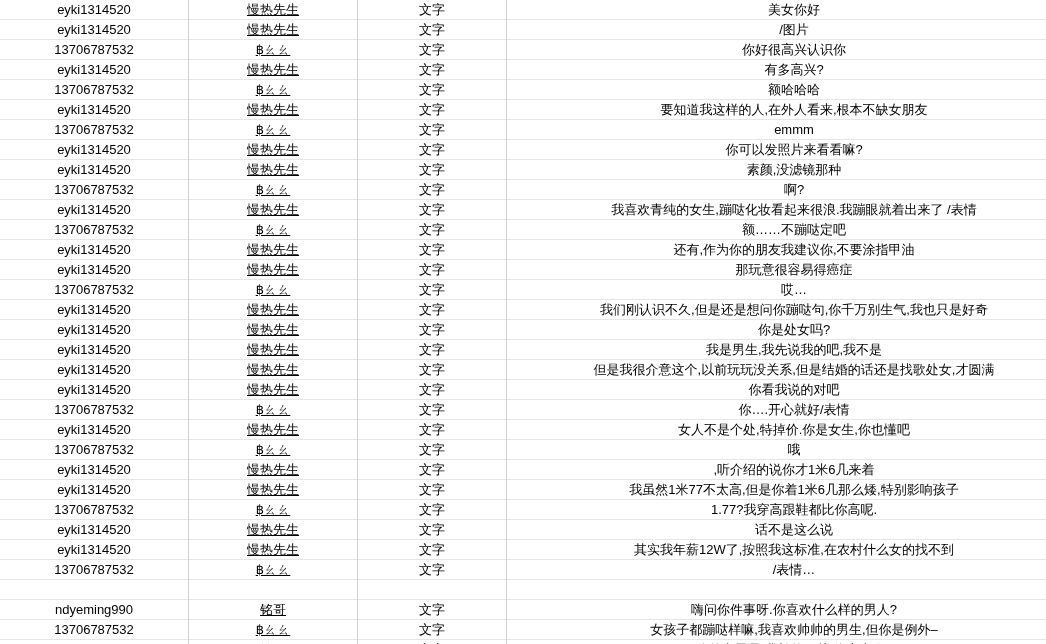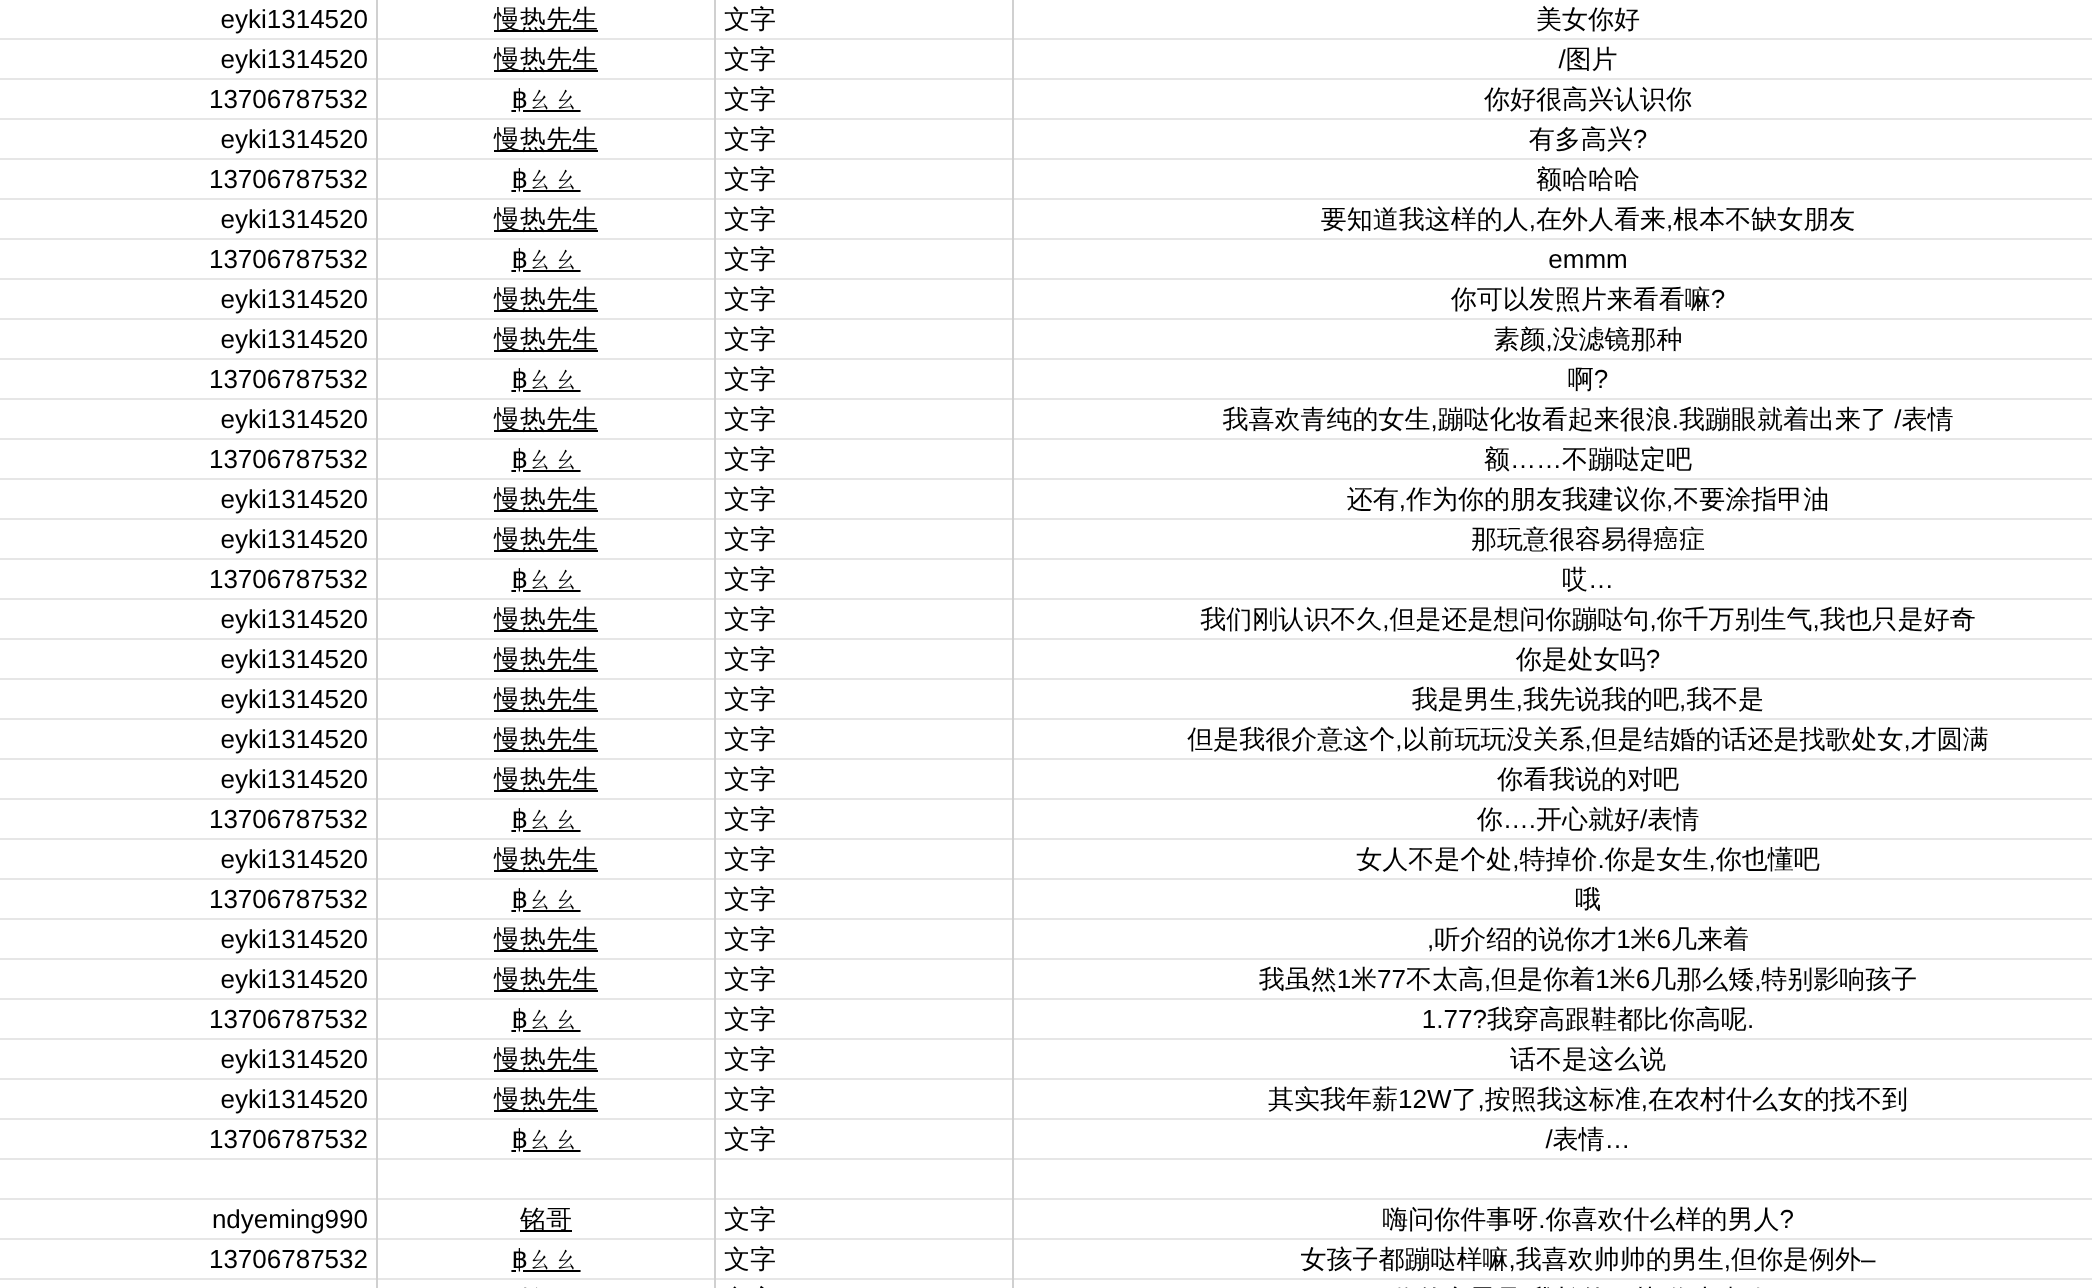"eyki1314520" .col-a { text-align: right -> center }
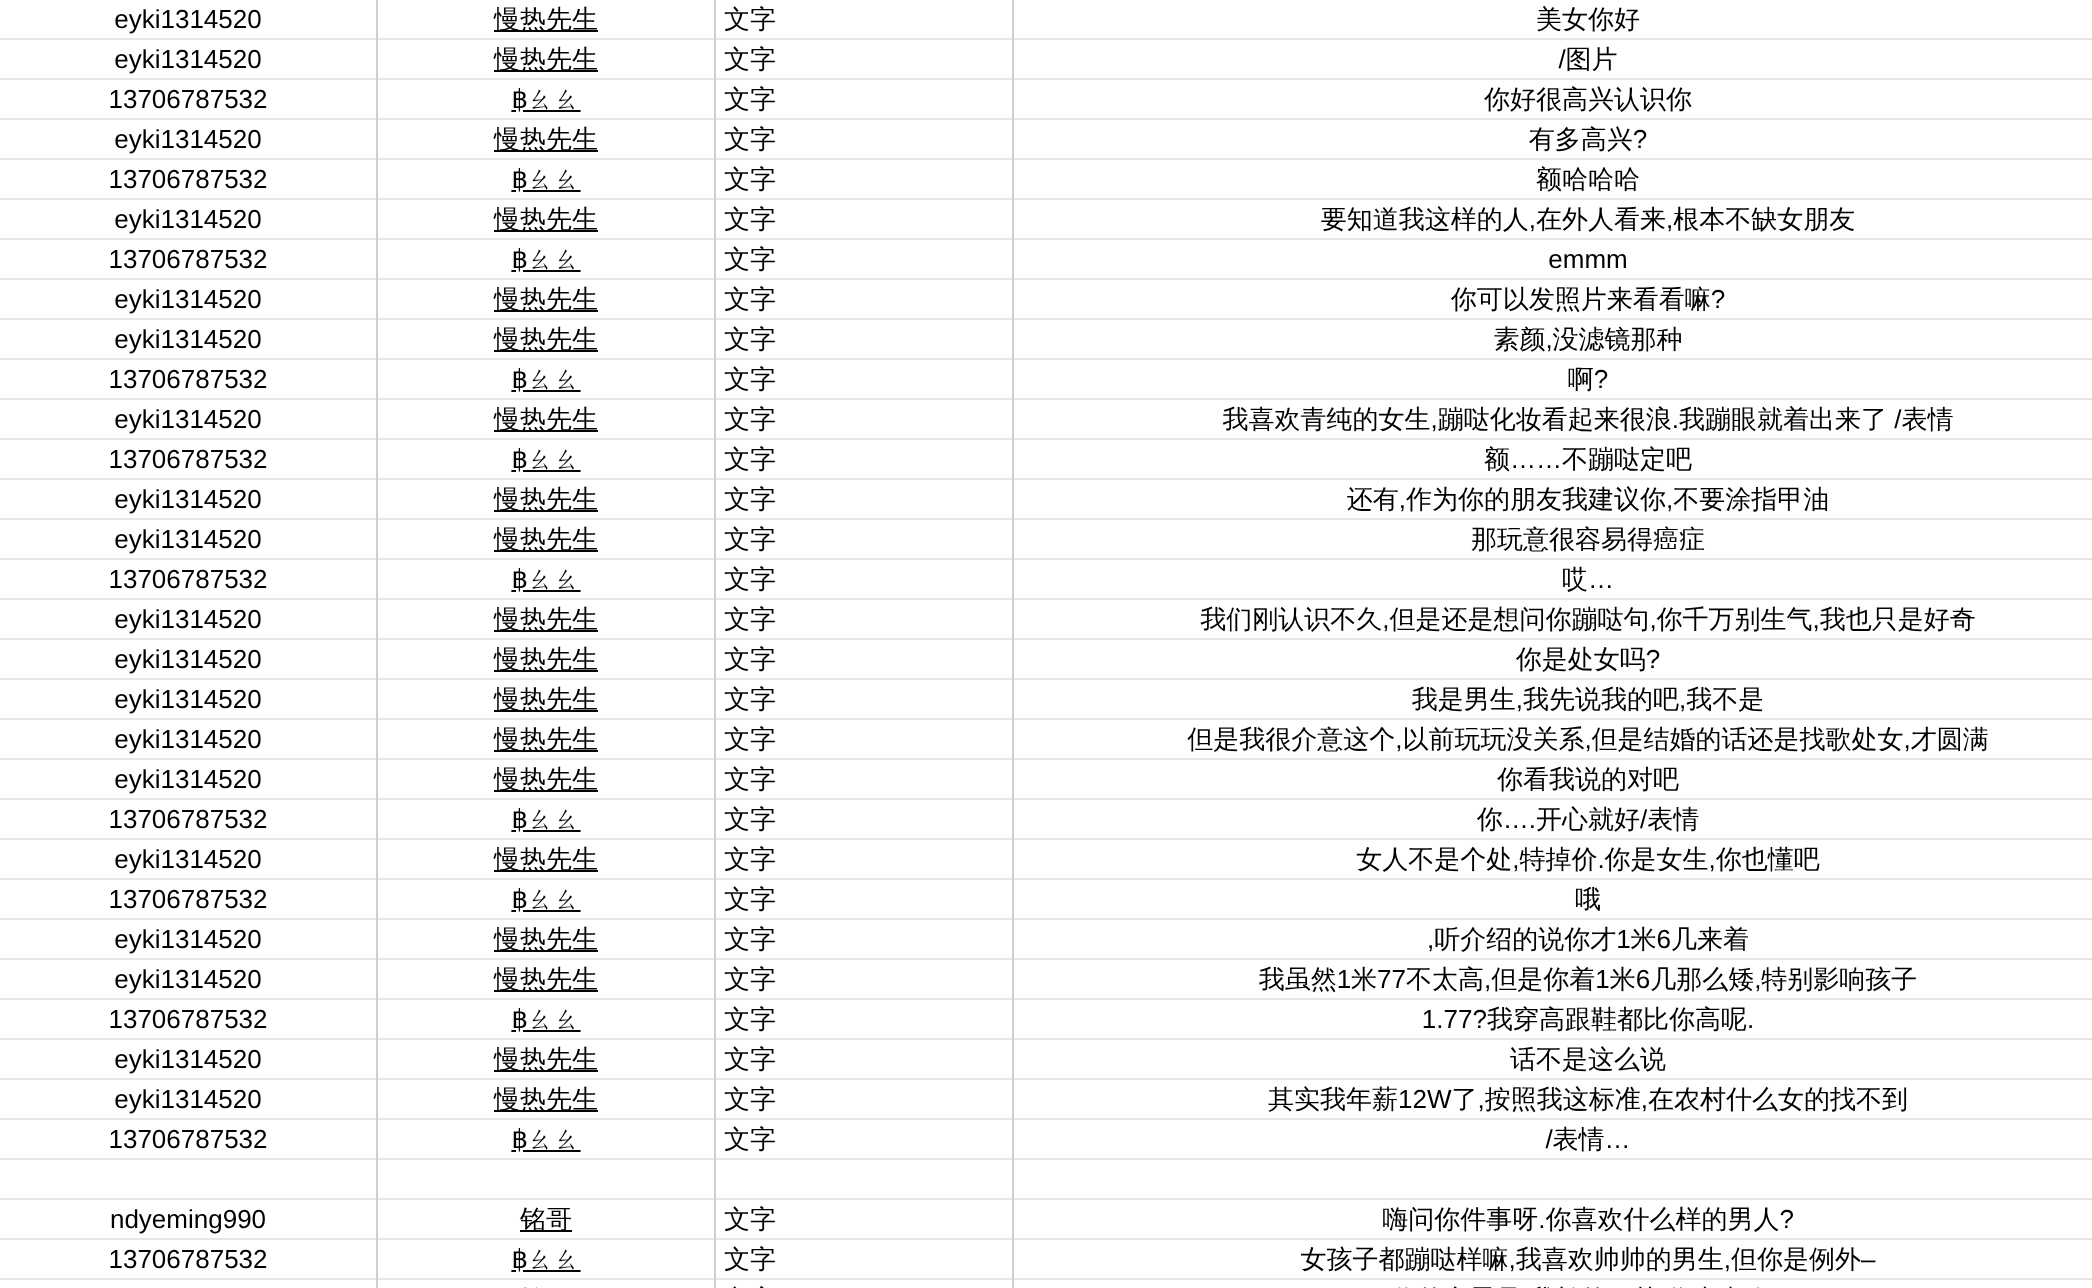"文字" .col-c { text-align: left -> center }
